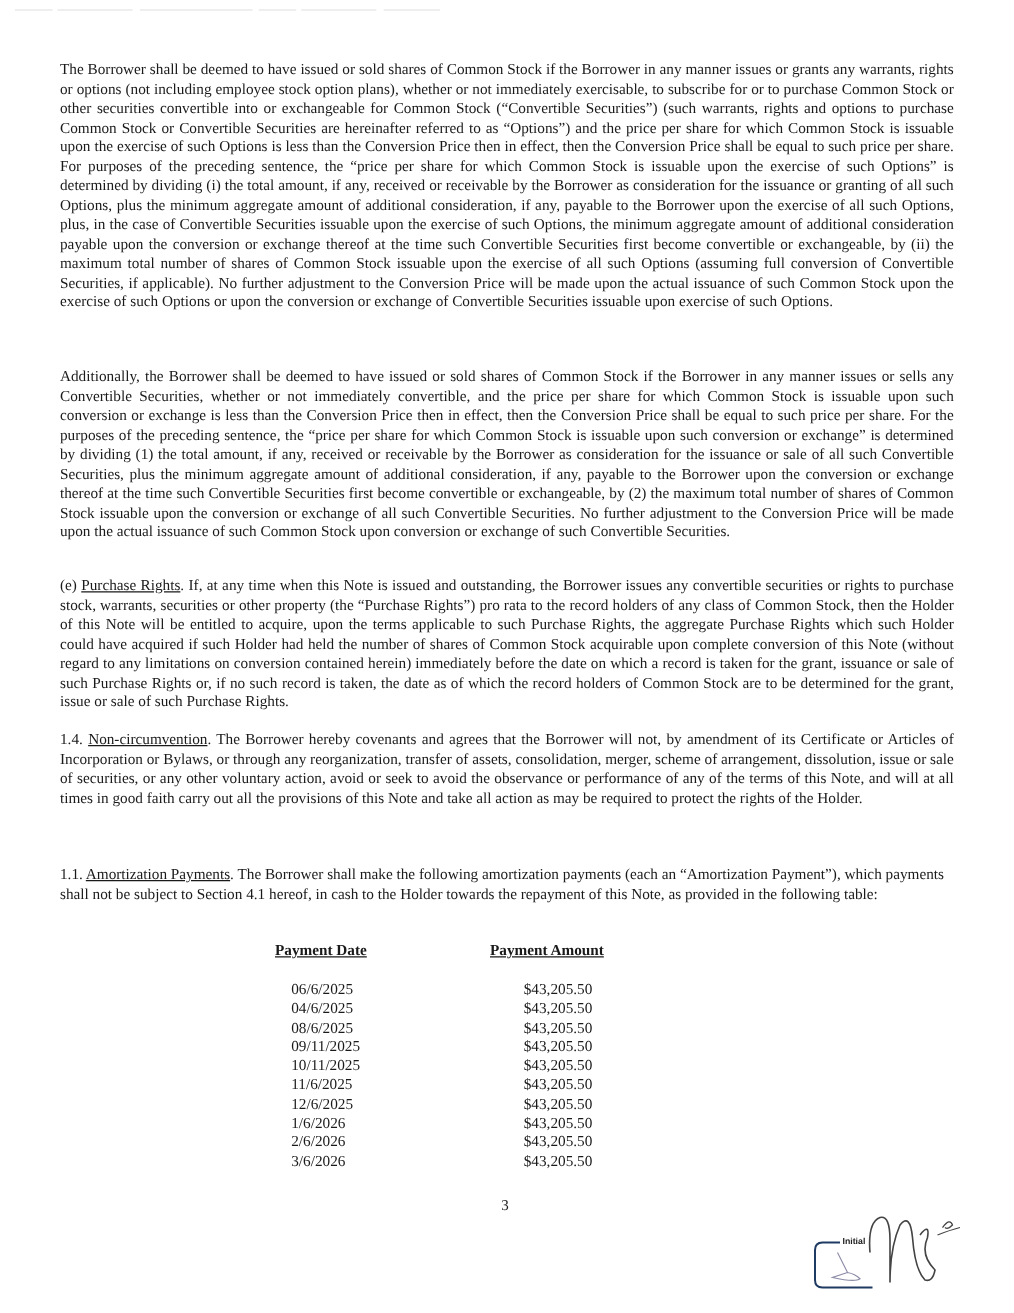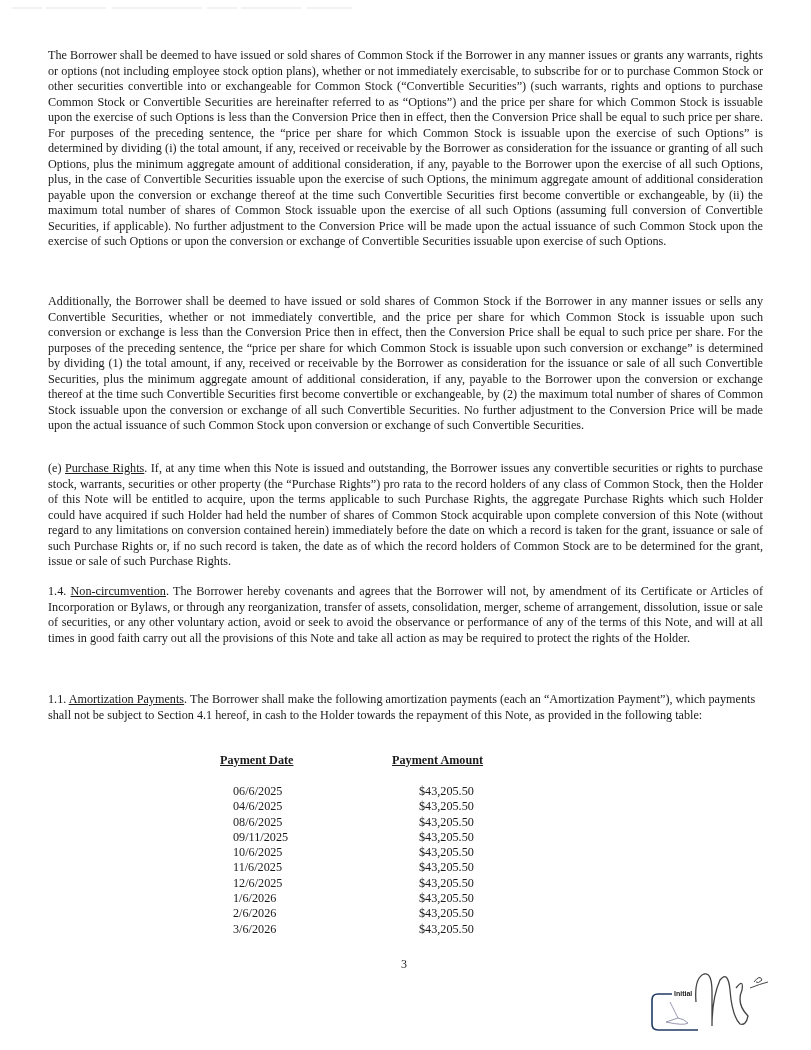"10/6/2025" span.d { text: 10/6/2025 -> 10/11/2025 }
